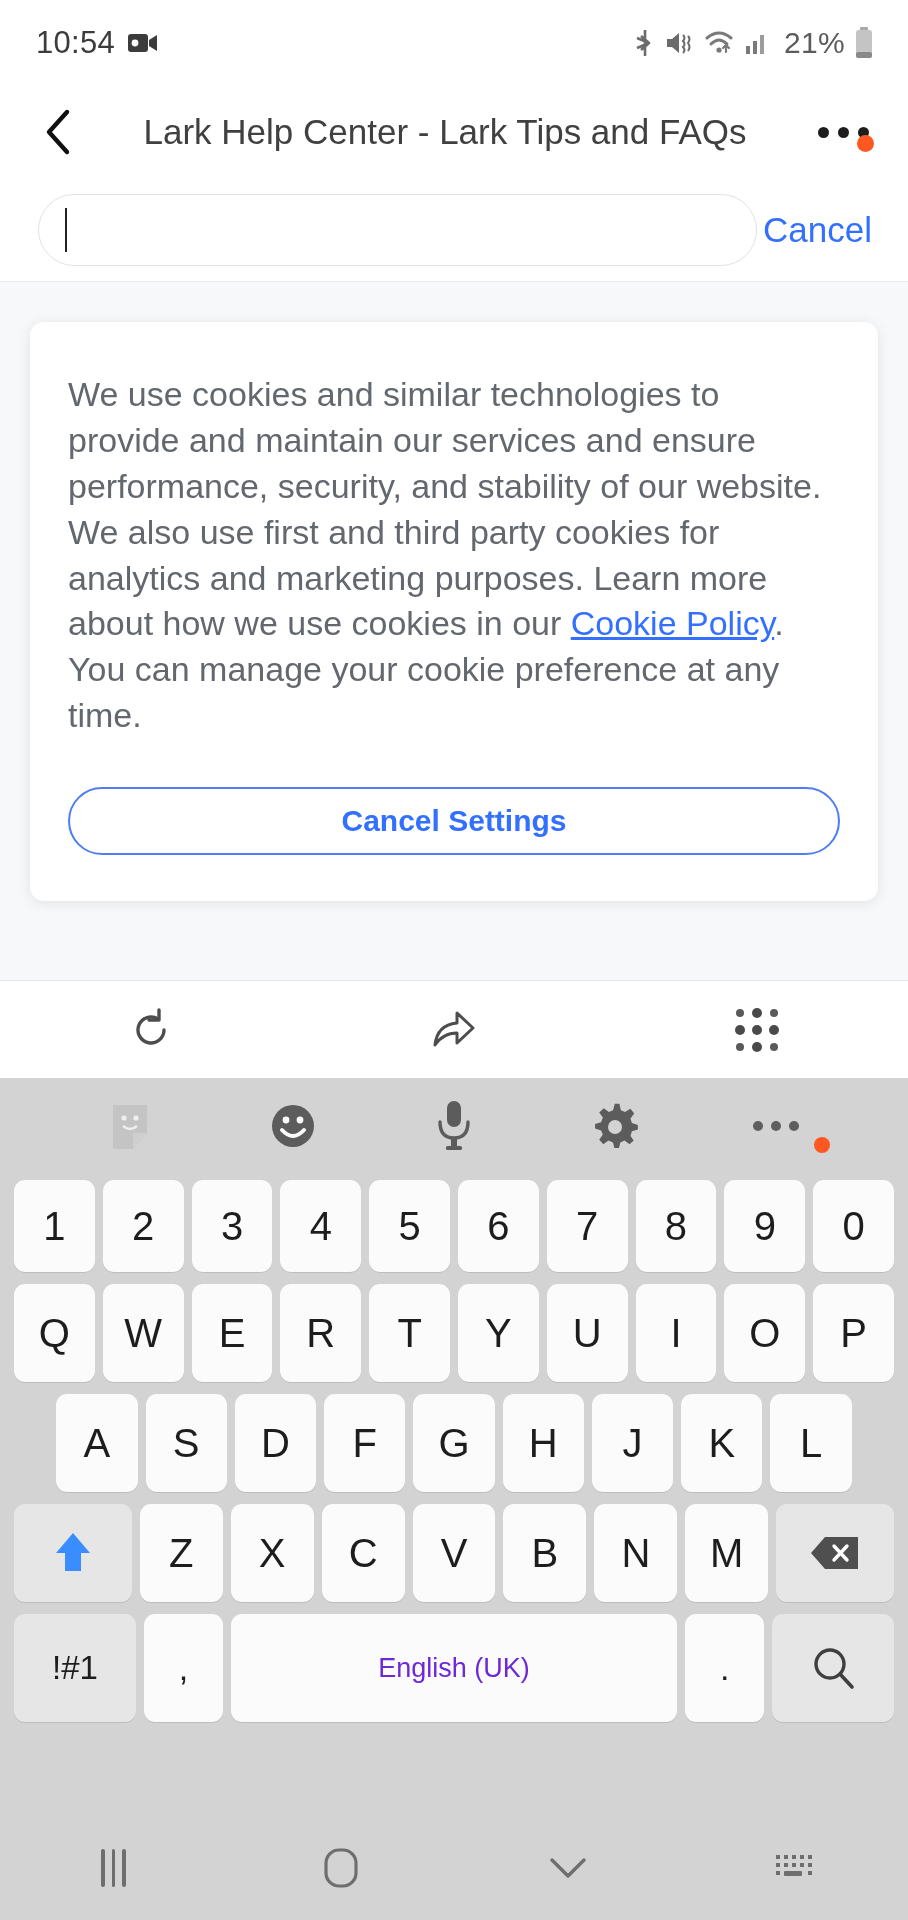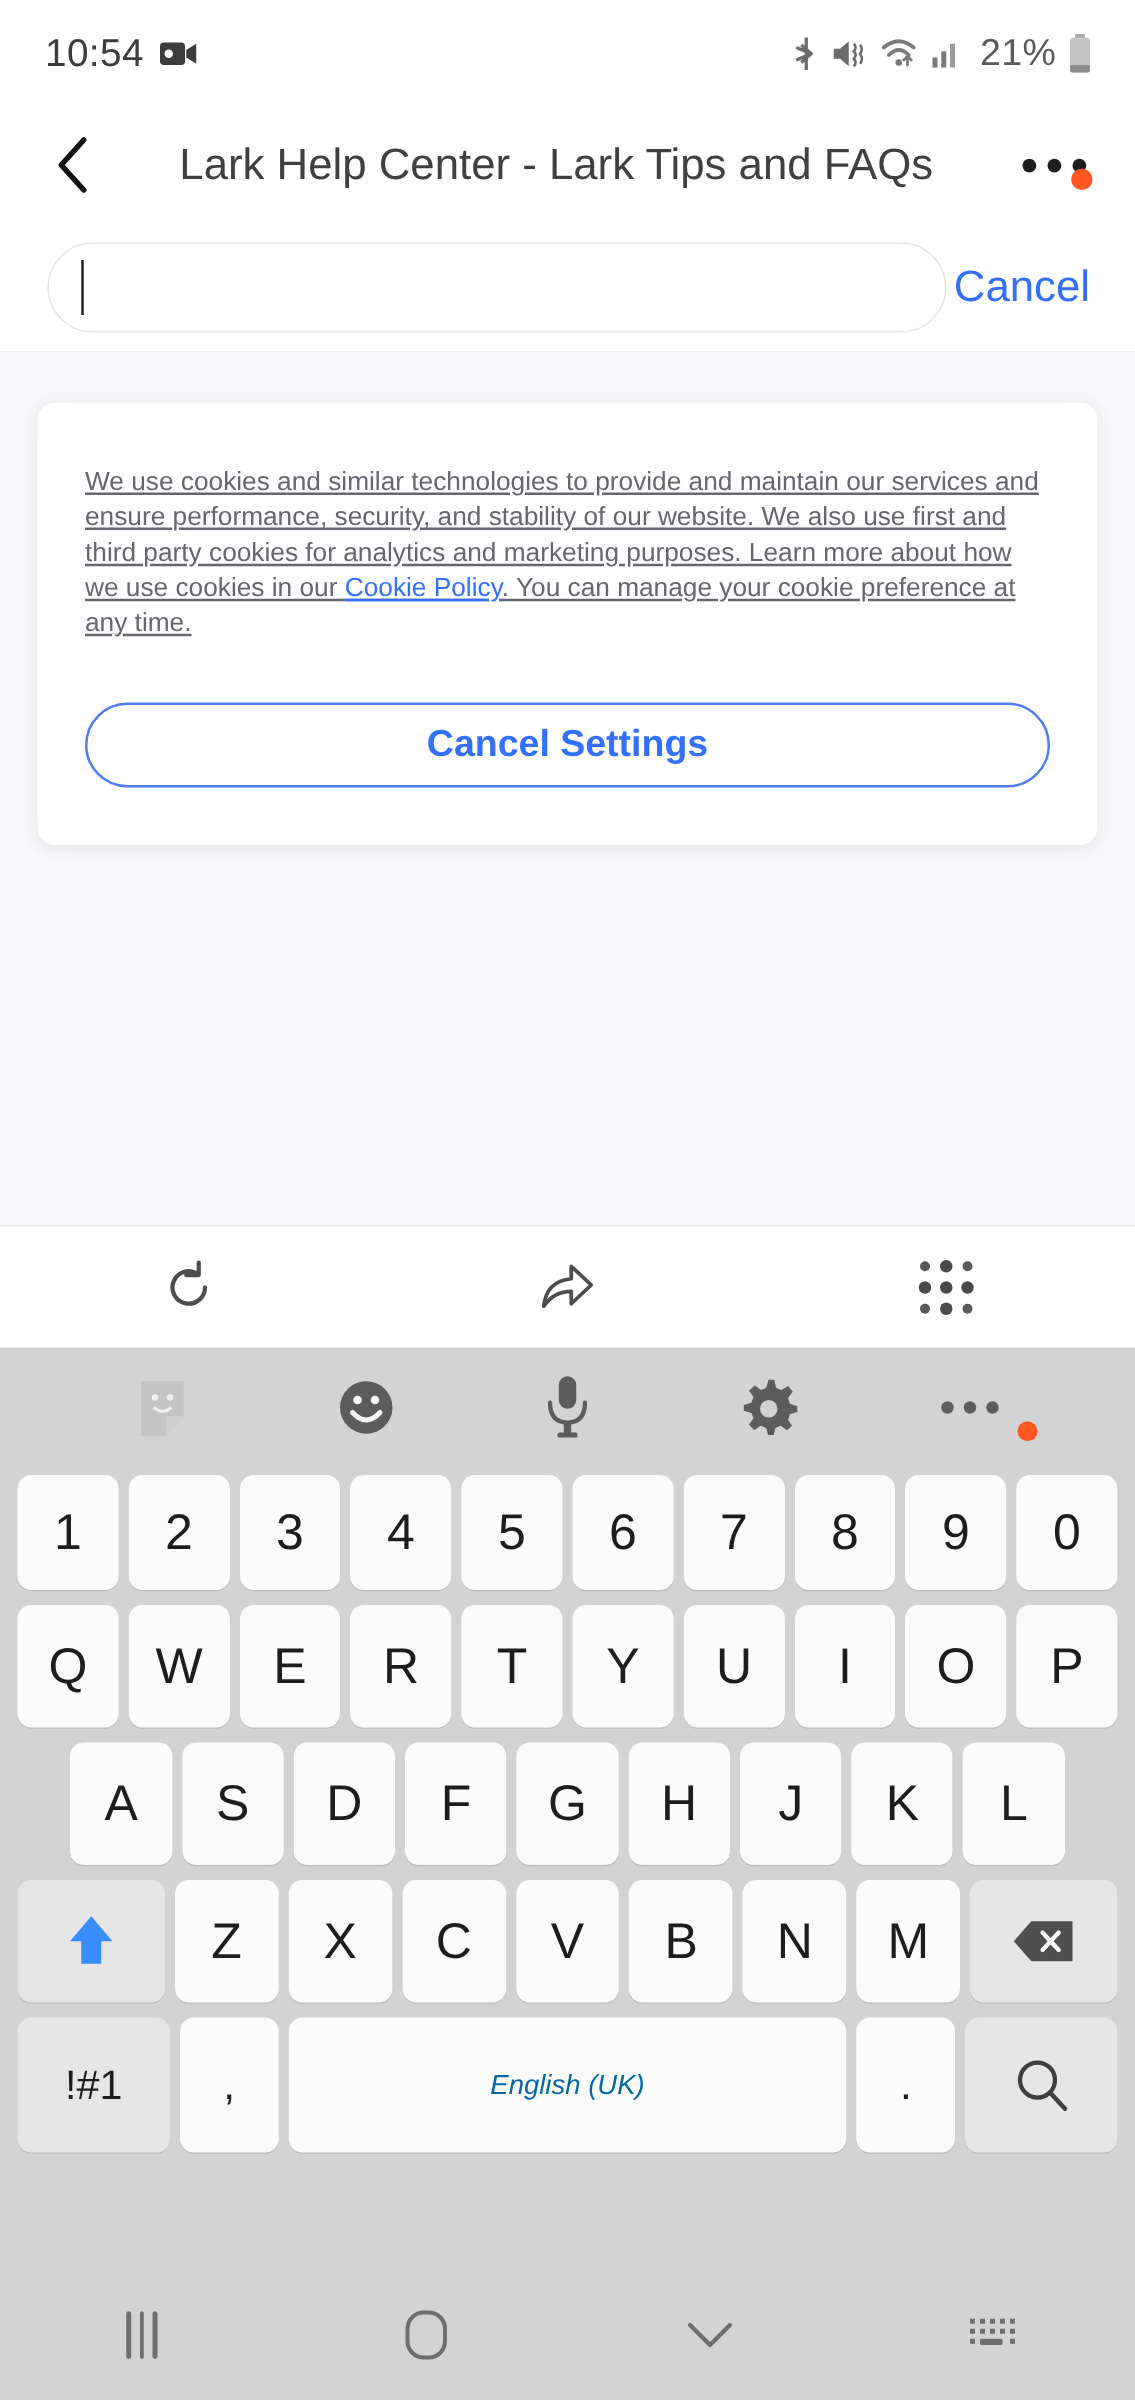"We use cookies and similar" .cookie-text { font-size: 21px -> 34px; text-decoration: underline -> none }
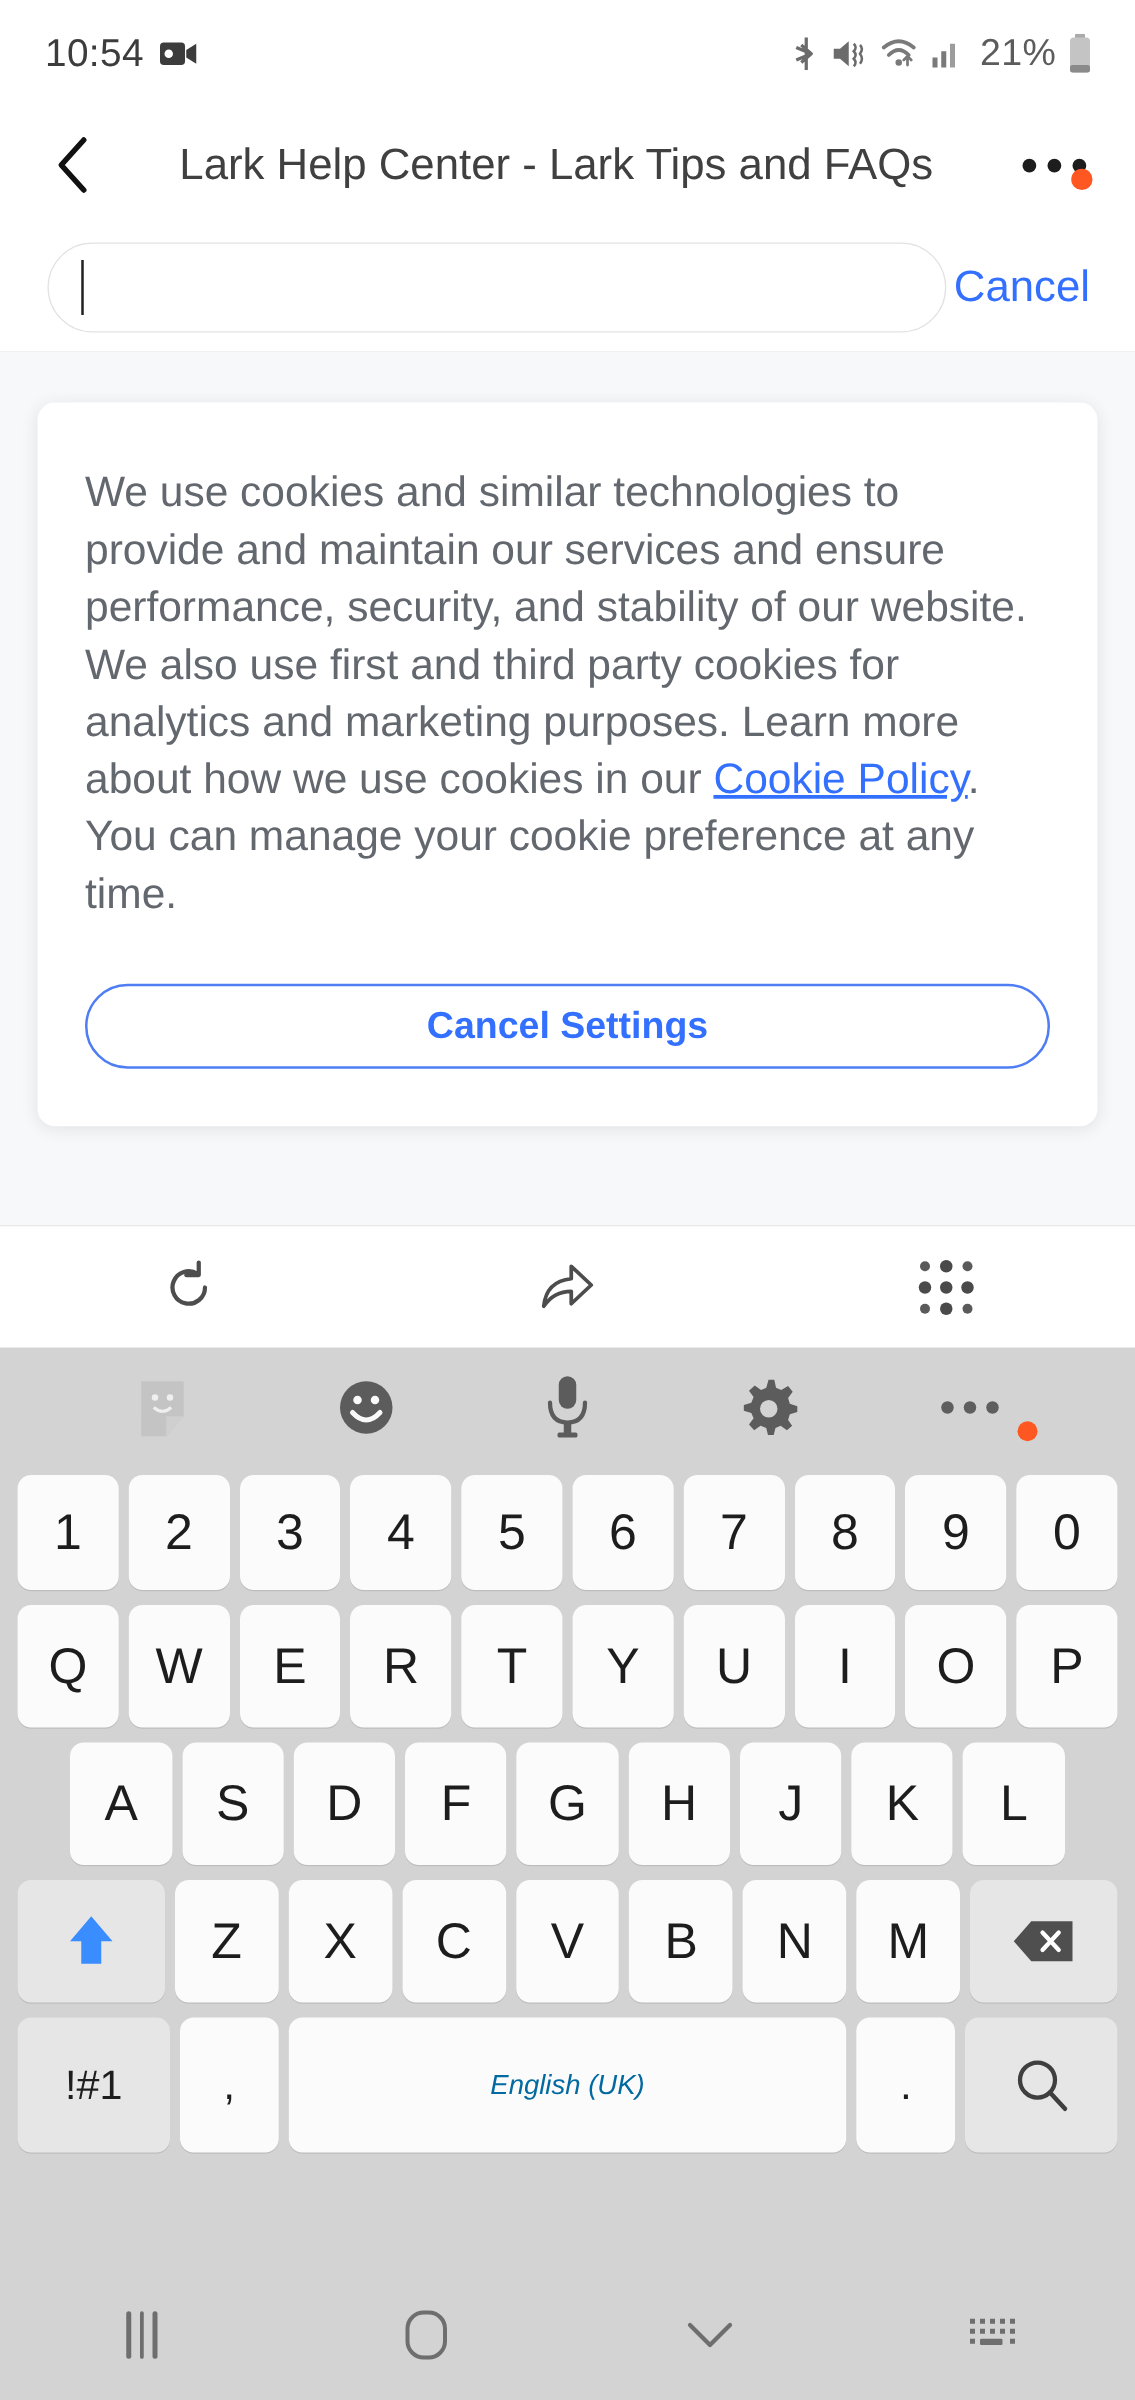"English (UK)" .key.space { color: #0369a1 -> #6d28d9; font-size: 22px -> 27px; font-style: italic -> none }
